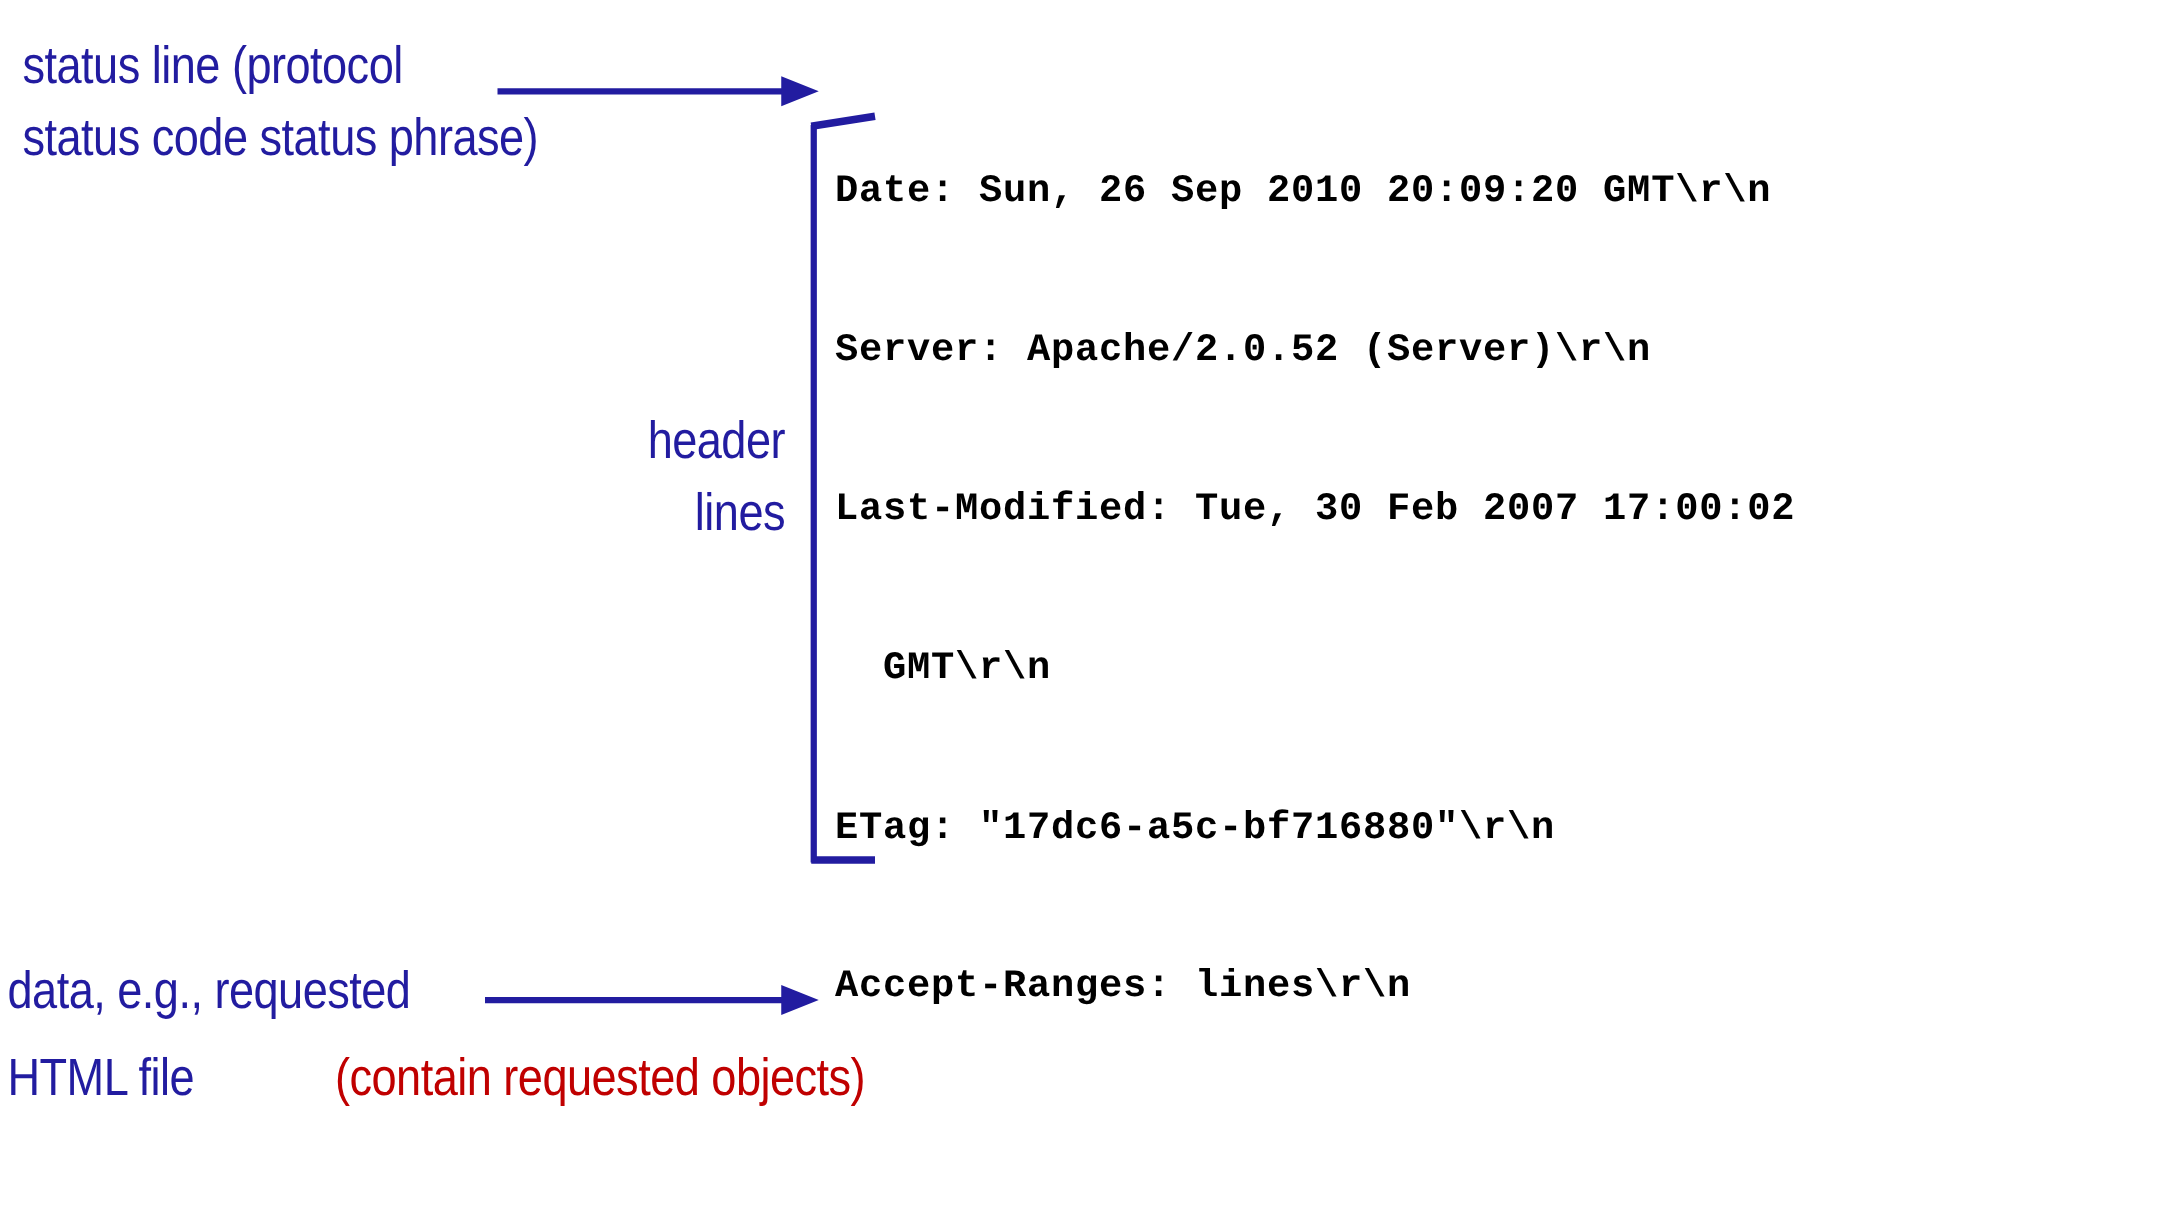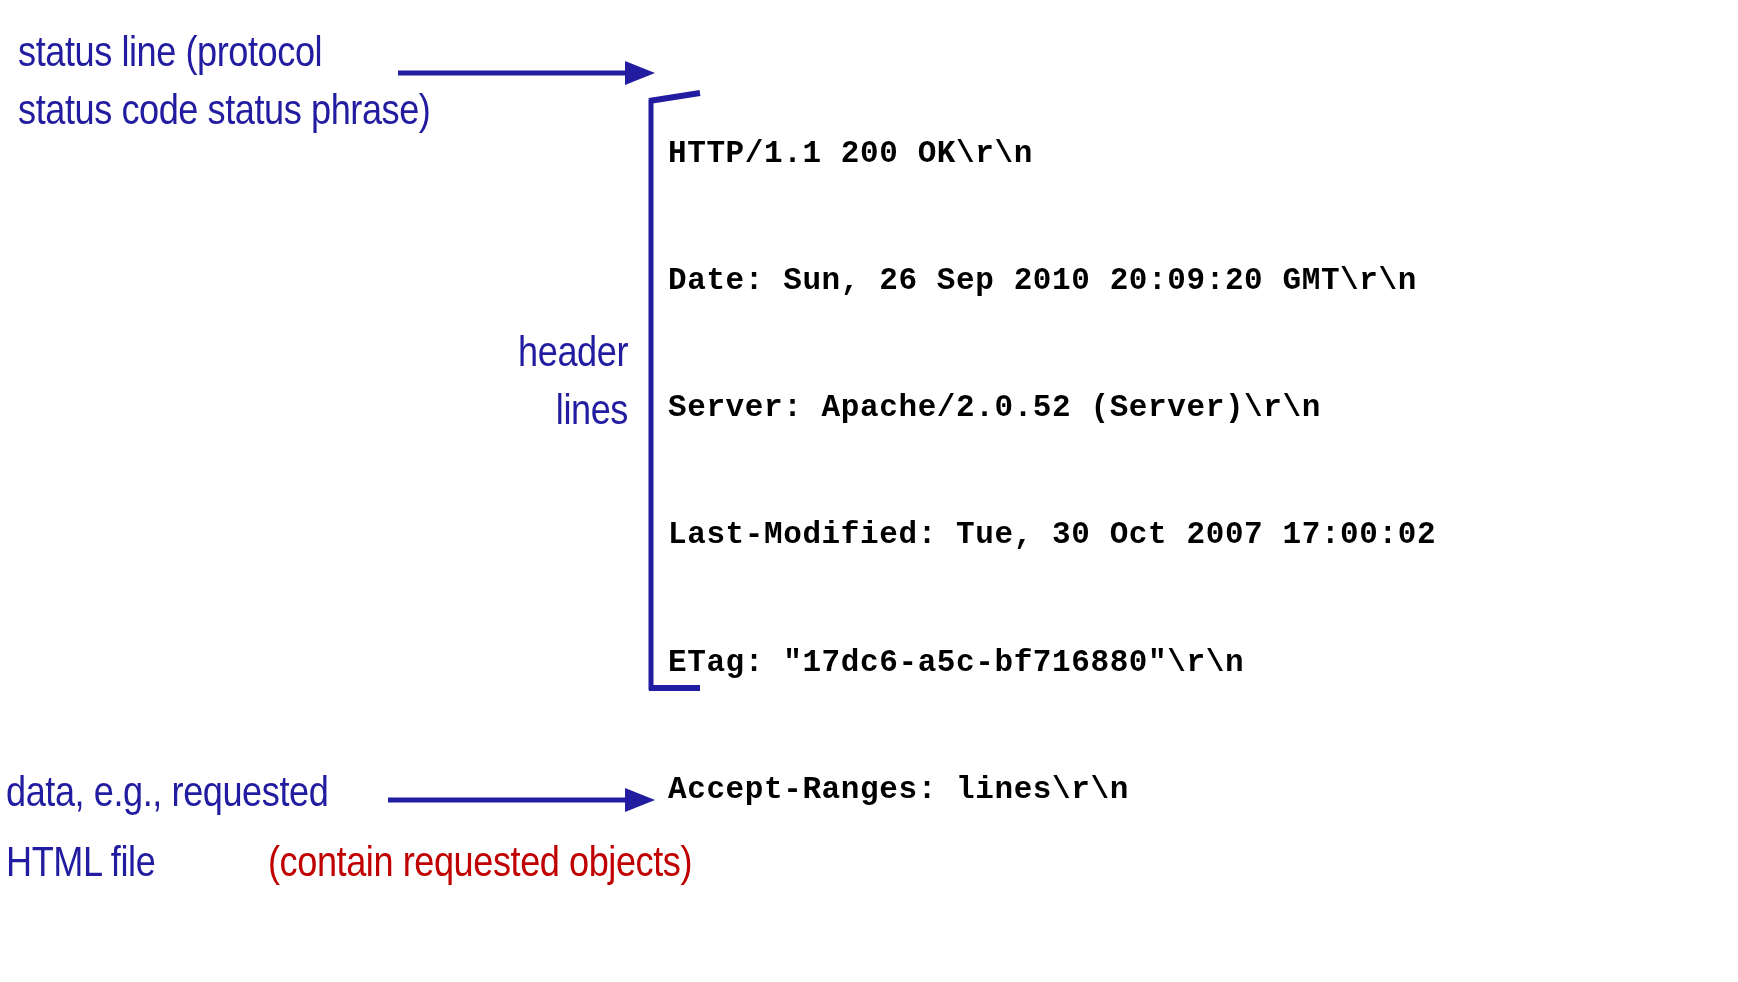"HTTP/1.1 200 OK\r\n" span.msg-line { html: <span>HTTP/1.1 200 OK\r\n</span> -> none }
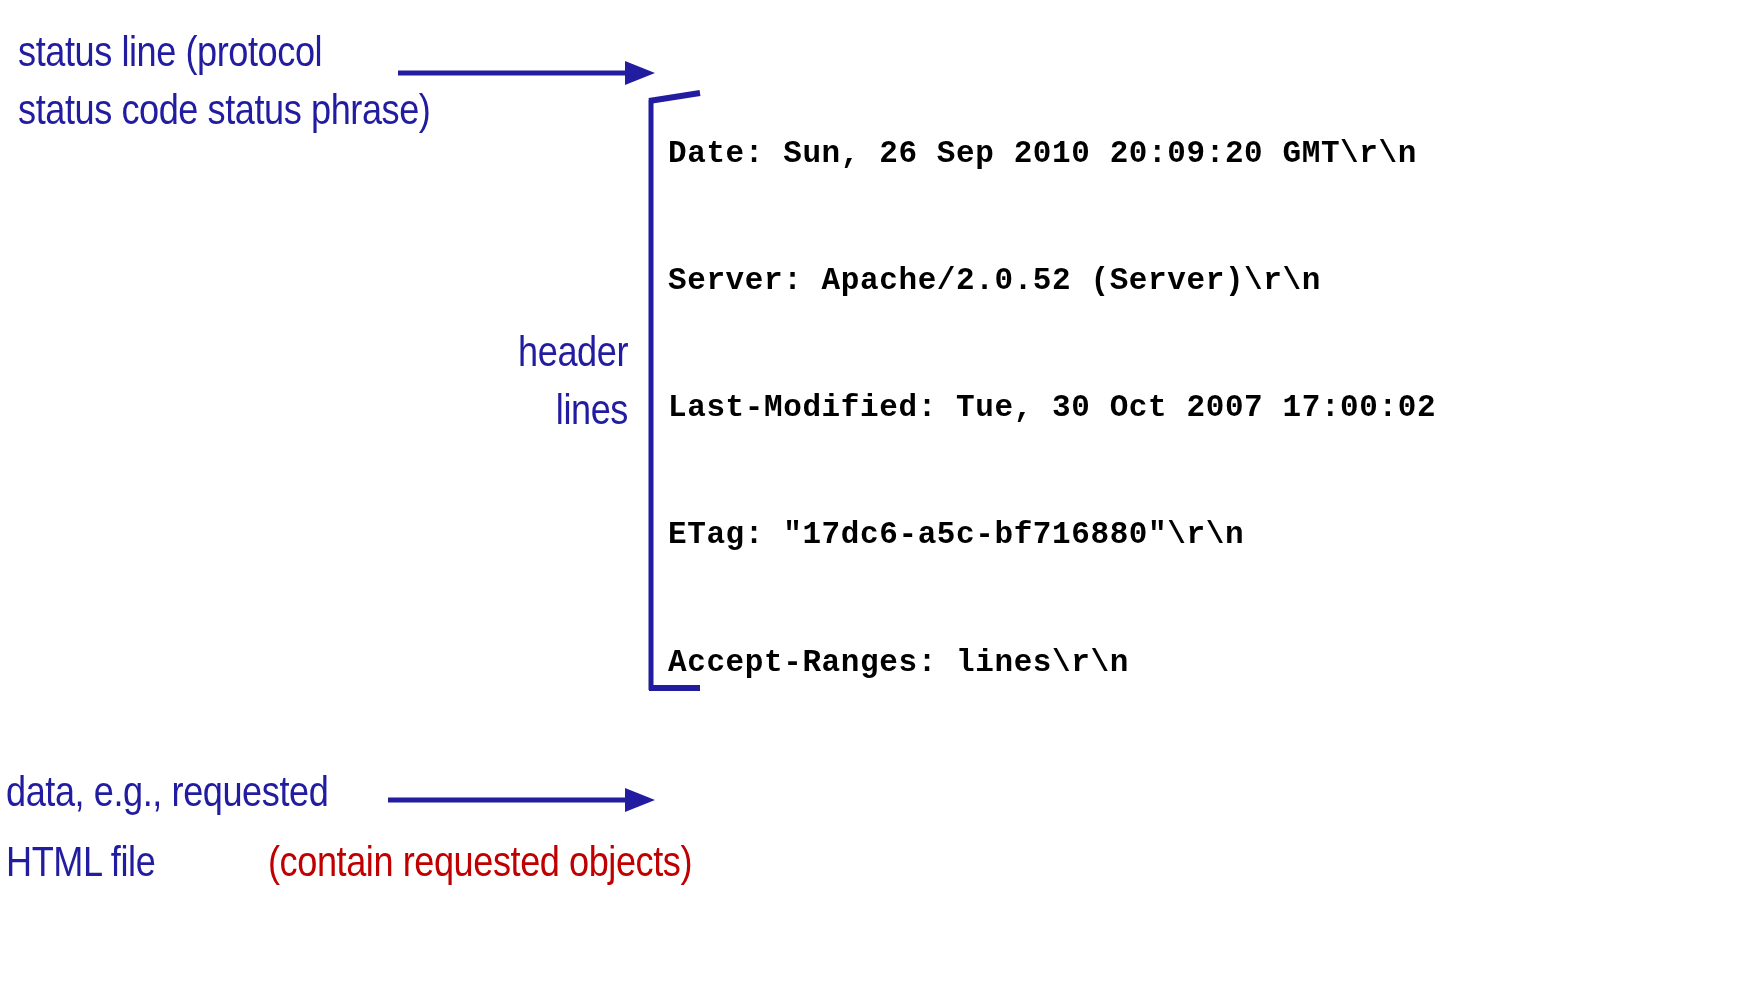"Last-Modified: Tue, 30 Oct 2007" span.msg-line { text: Oct -> Feb }
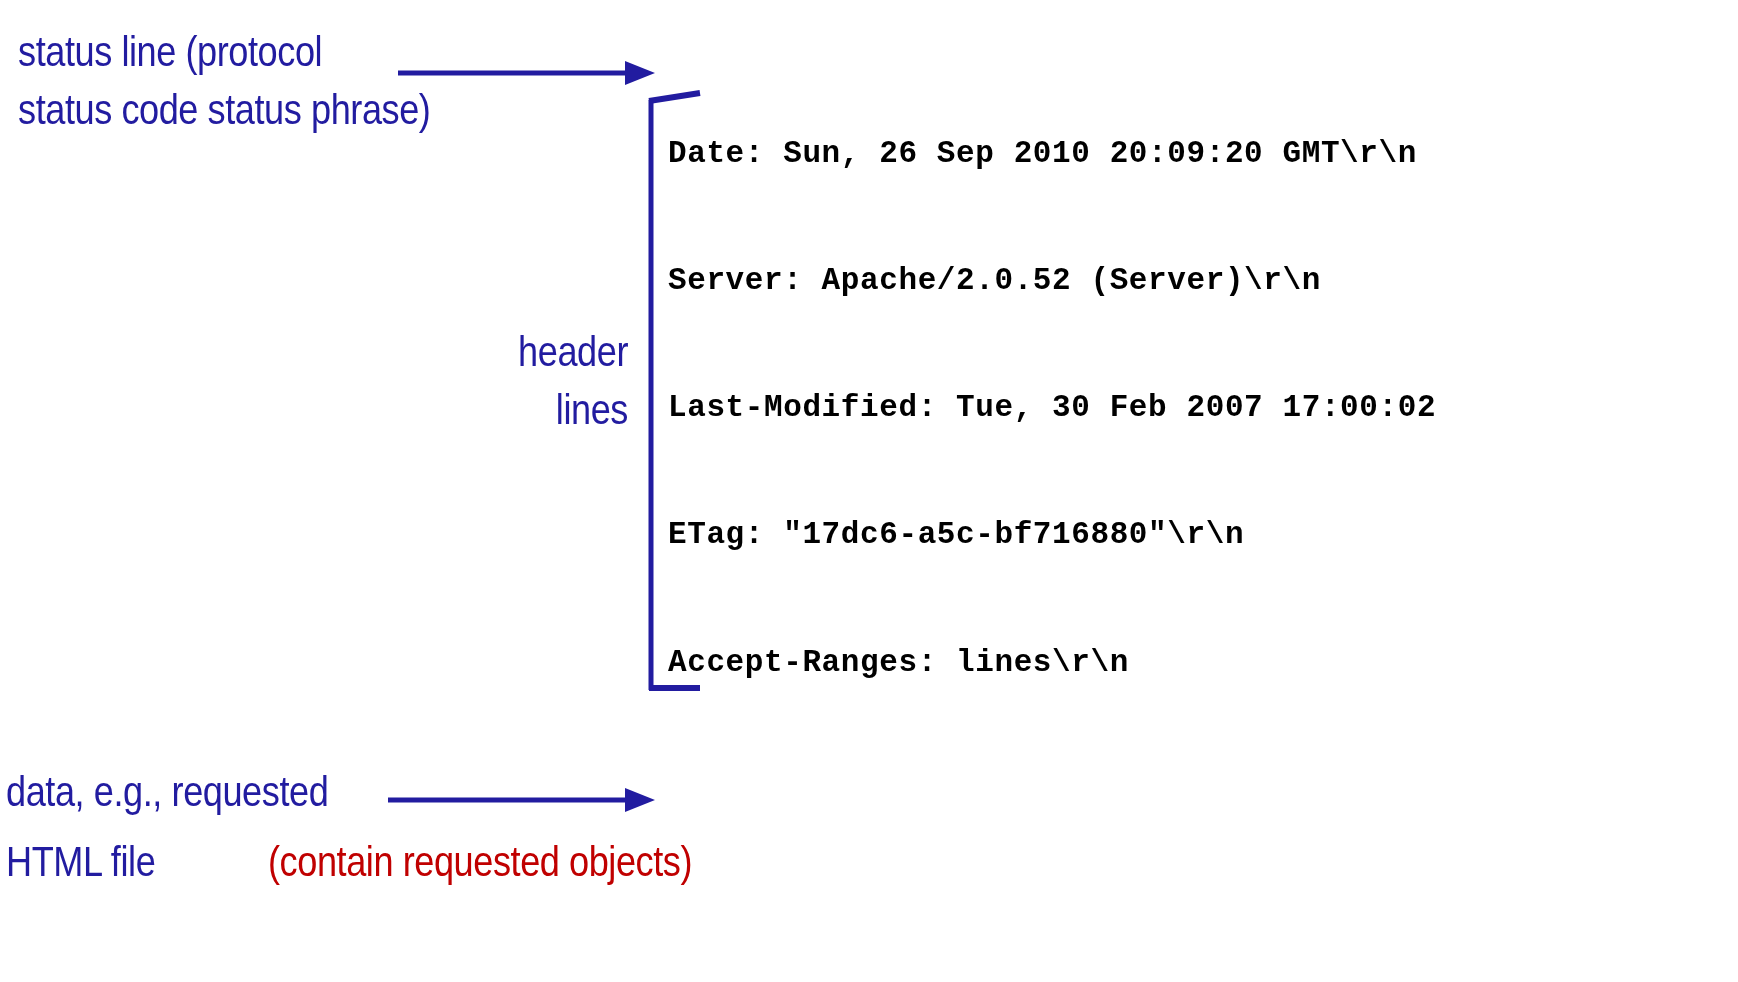"GMT\r\n" span.msg-line { html: none -> <span> GMT\r\n</span> }
